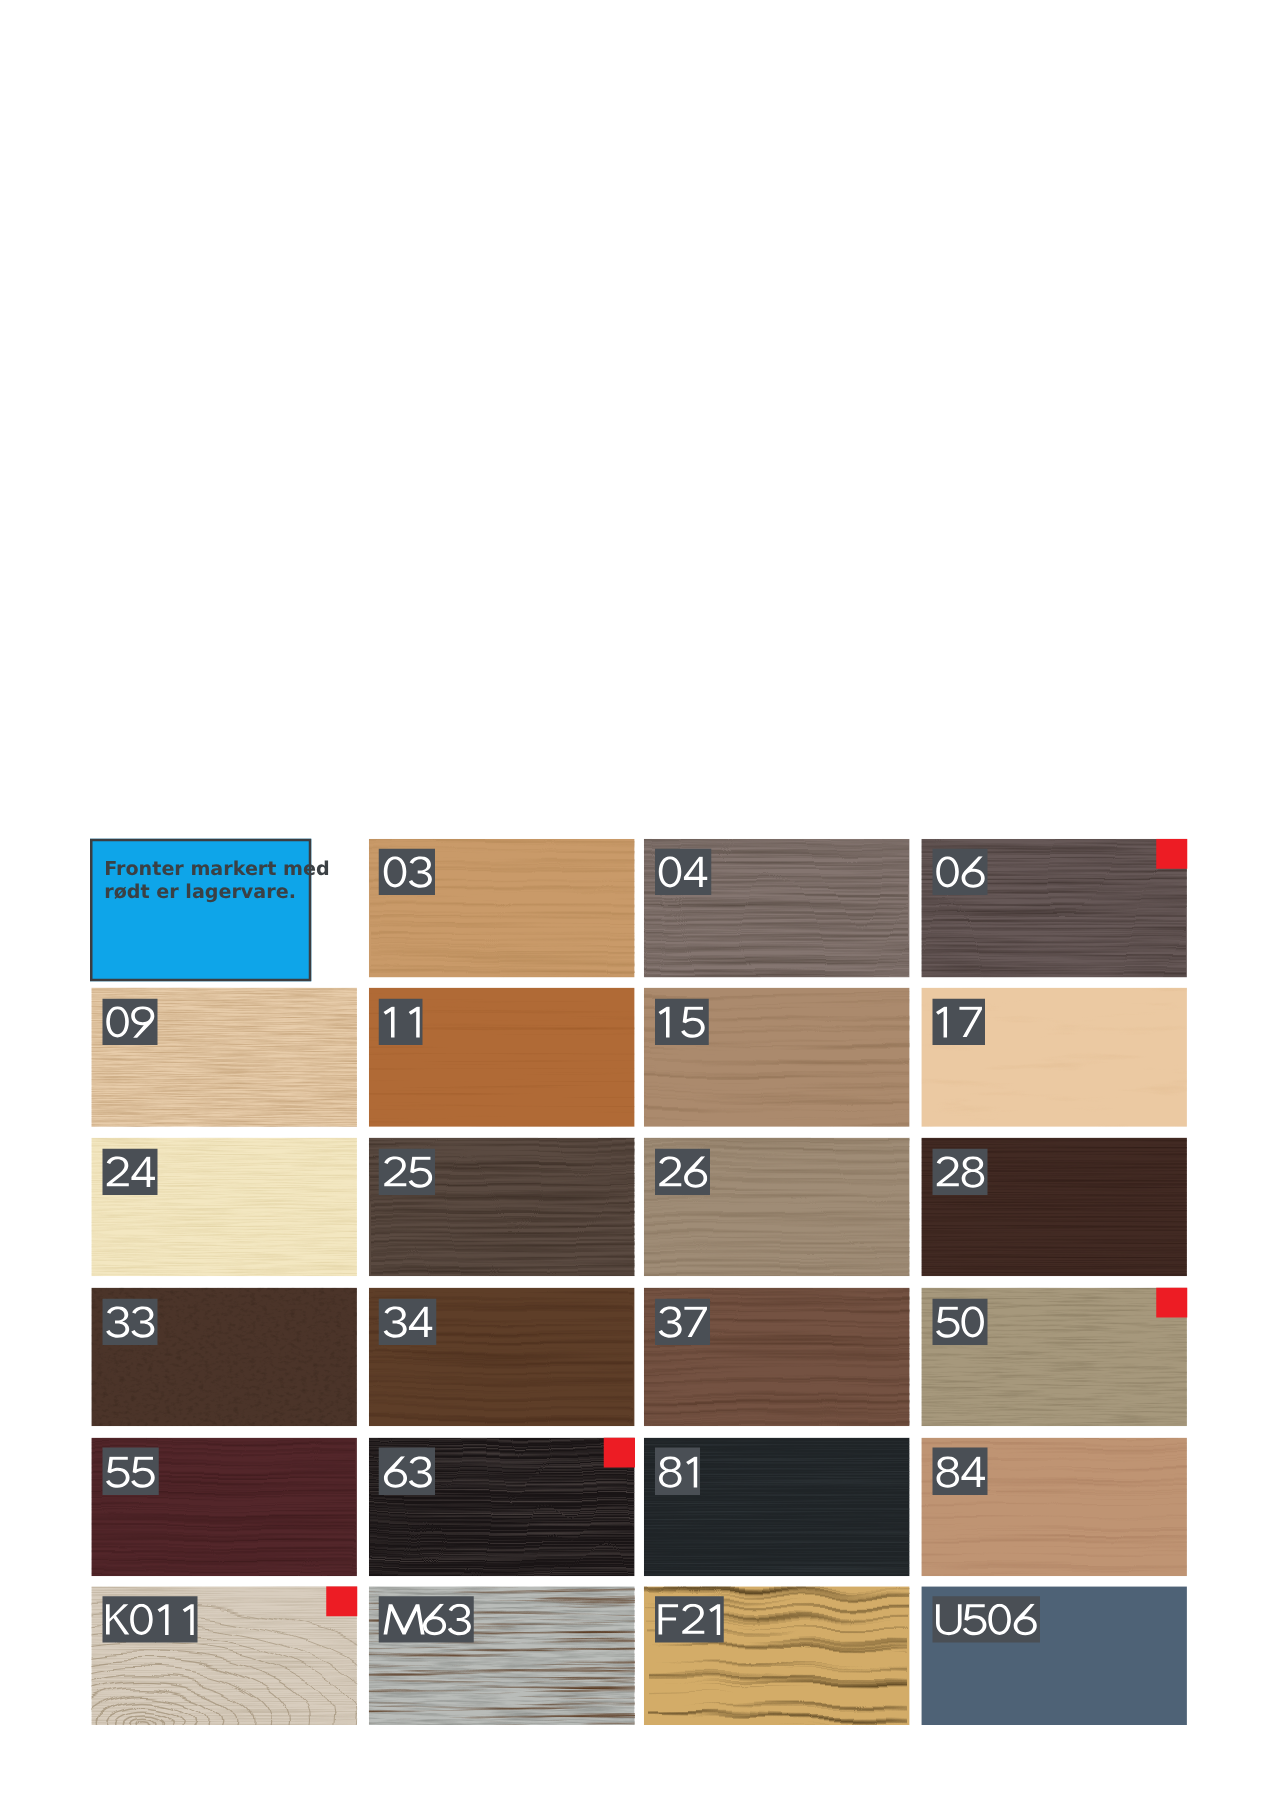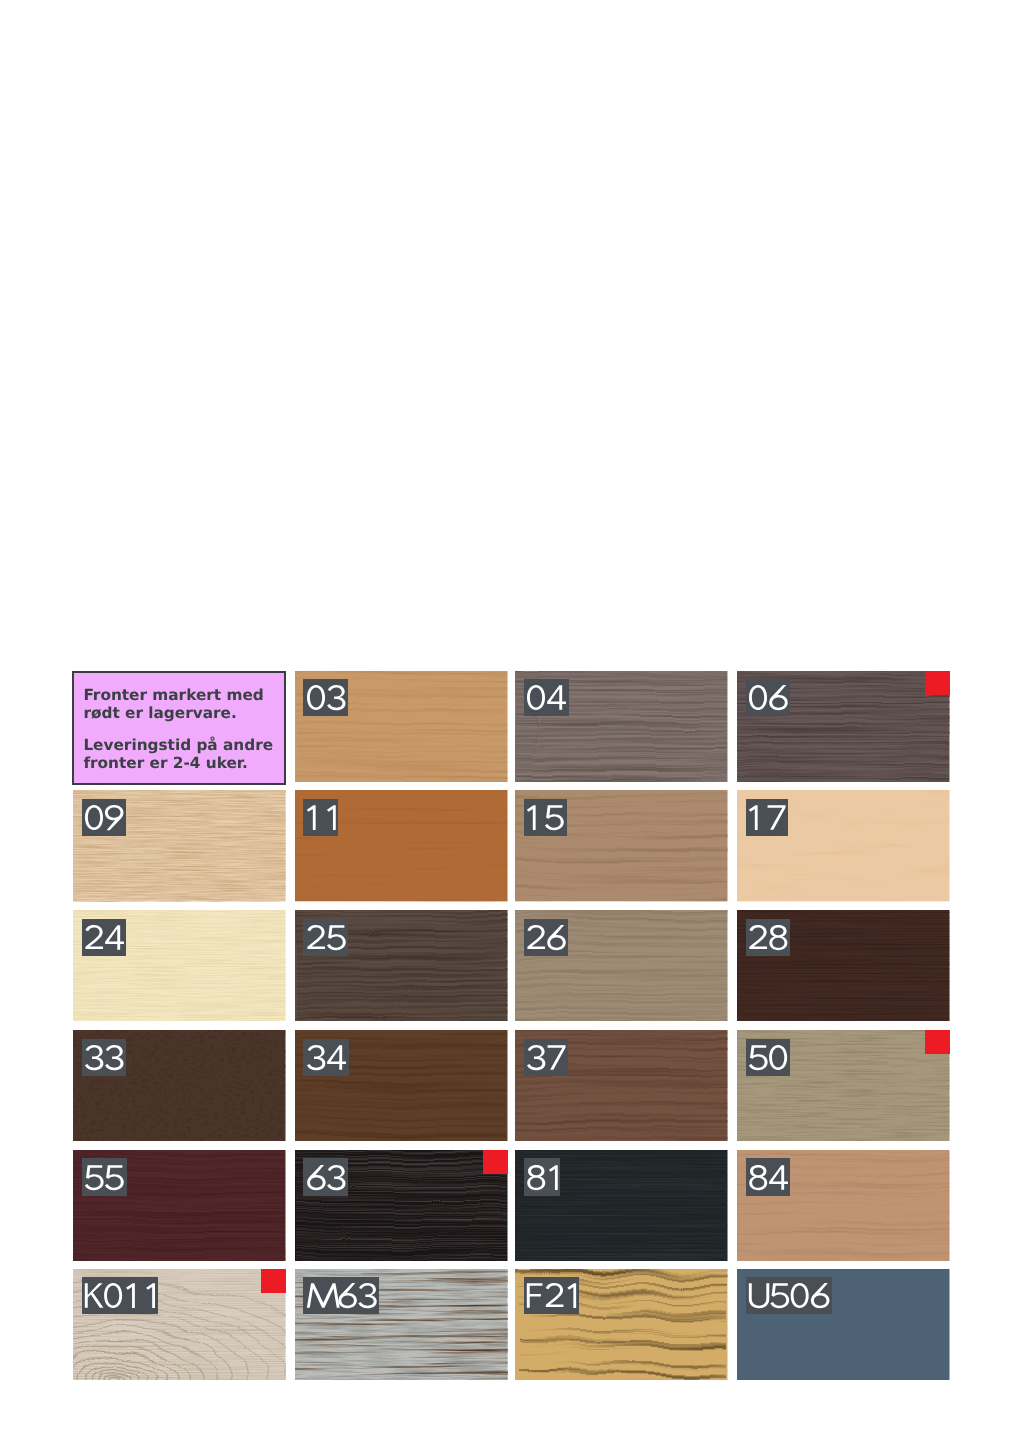"Fronter markert med" #notebox { background: #f0abfc -> #0ea5e9; width: 214px -> 177px }
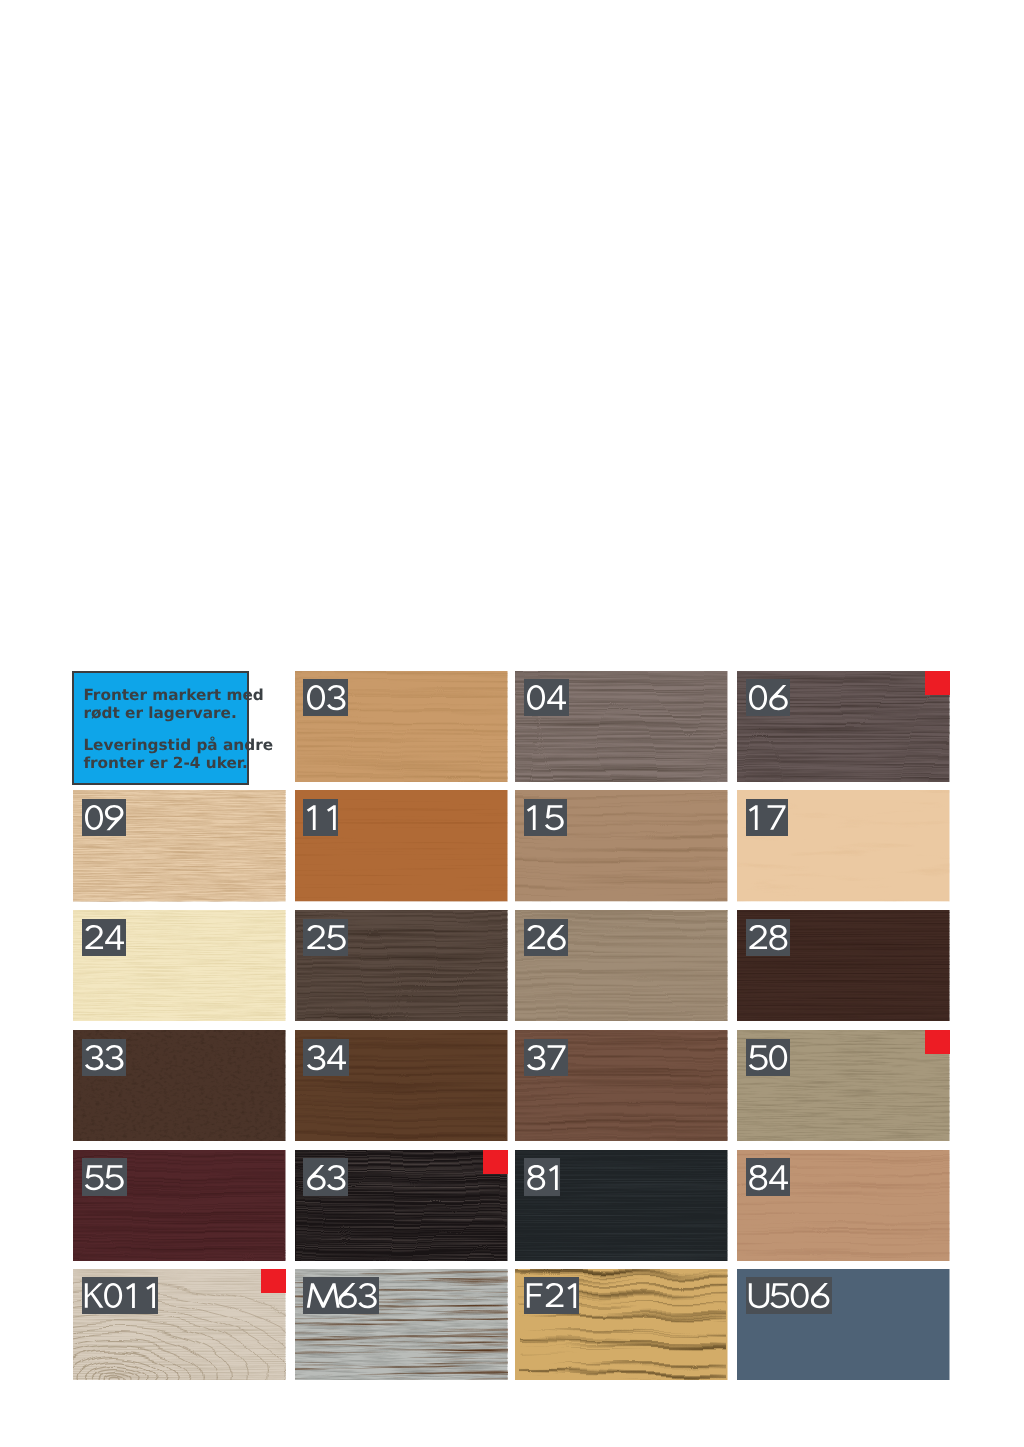"Leveringstid på andre" p.second { html: <p>Leveringstid på andre fronter er 2-4 uker.</p> -> none }
